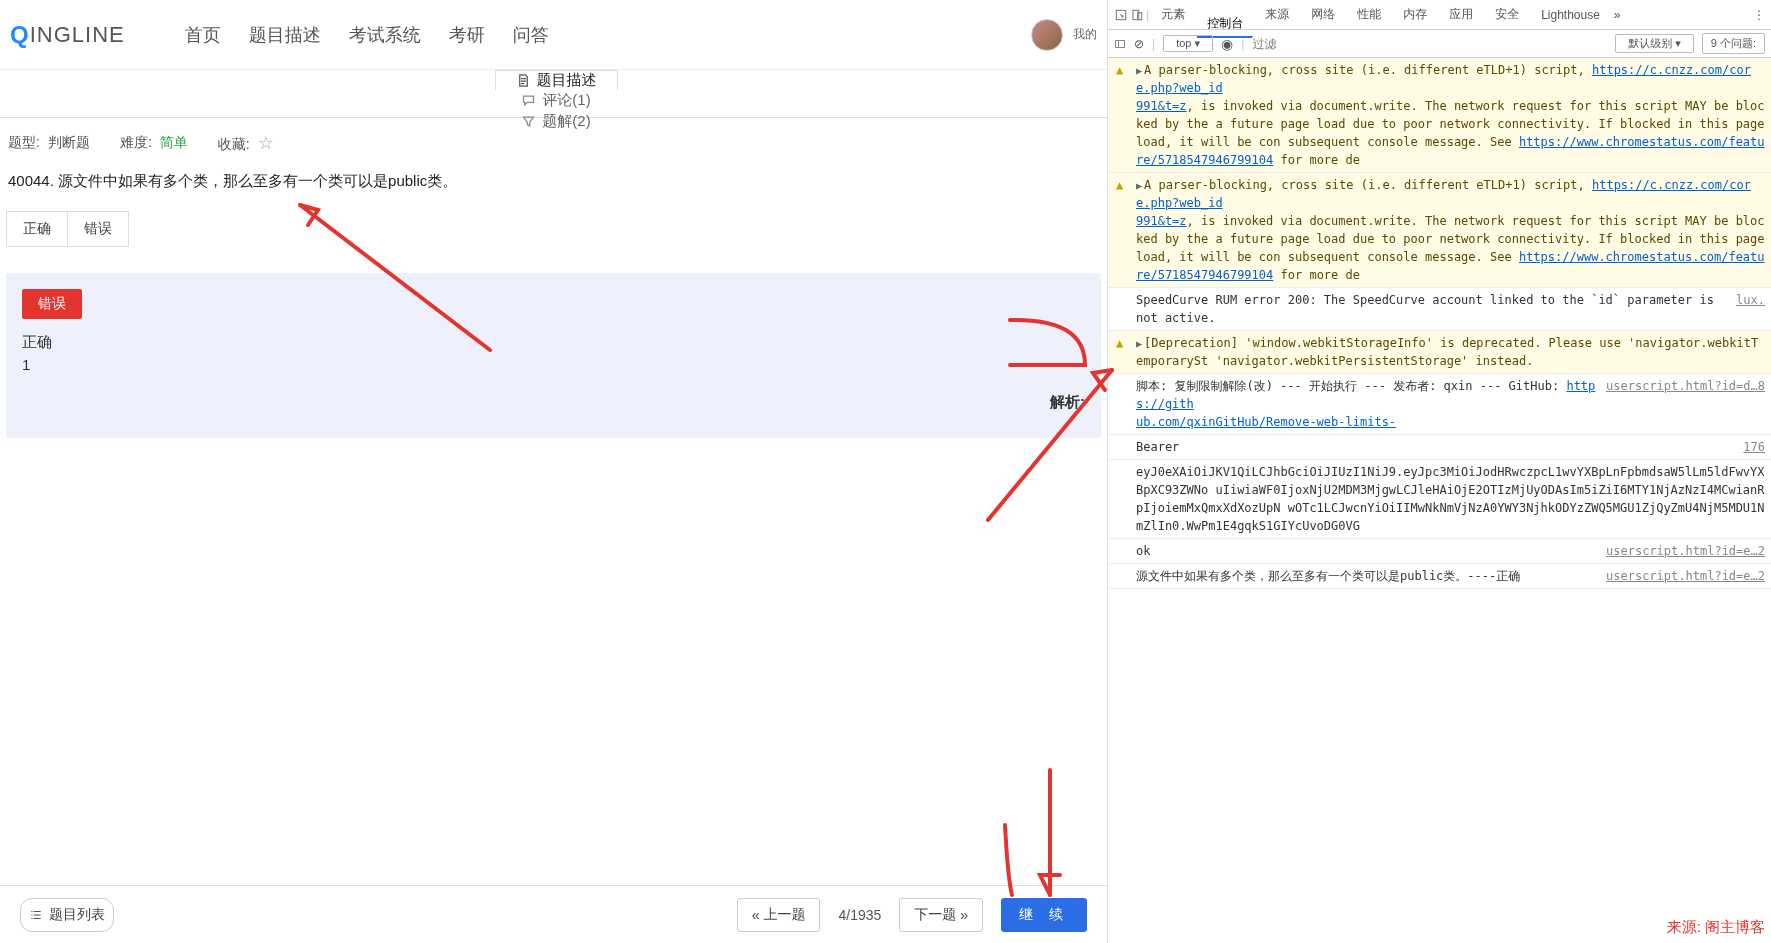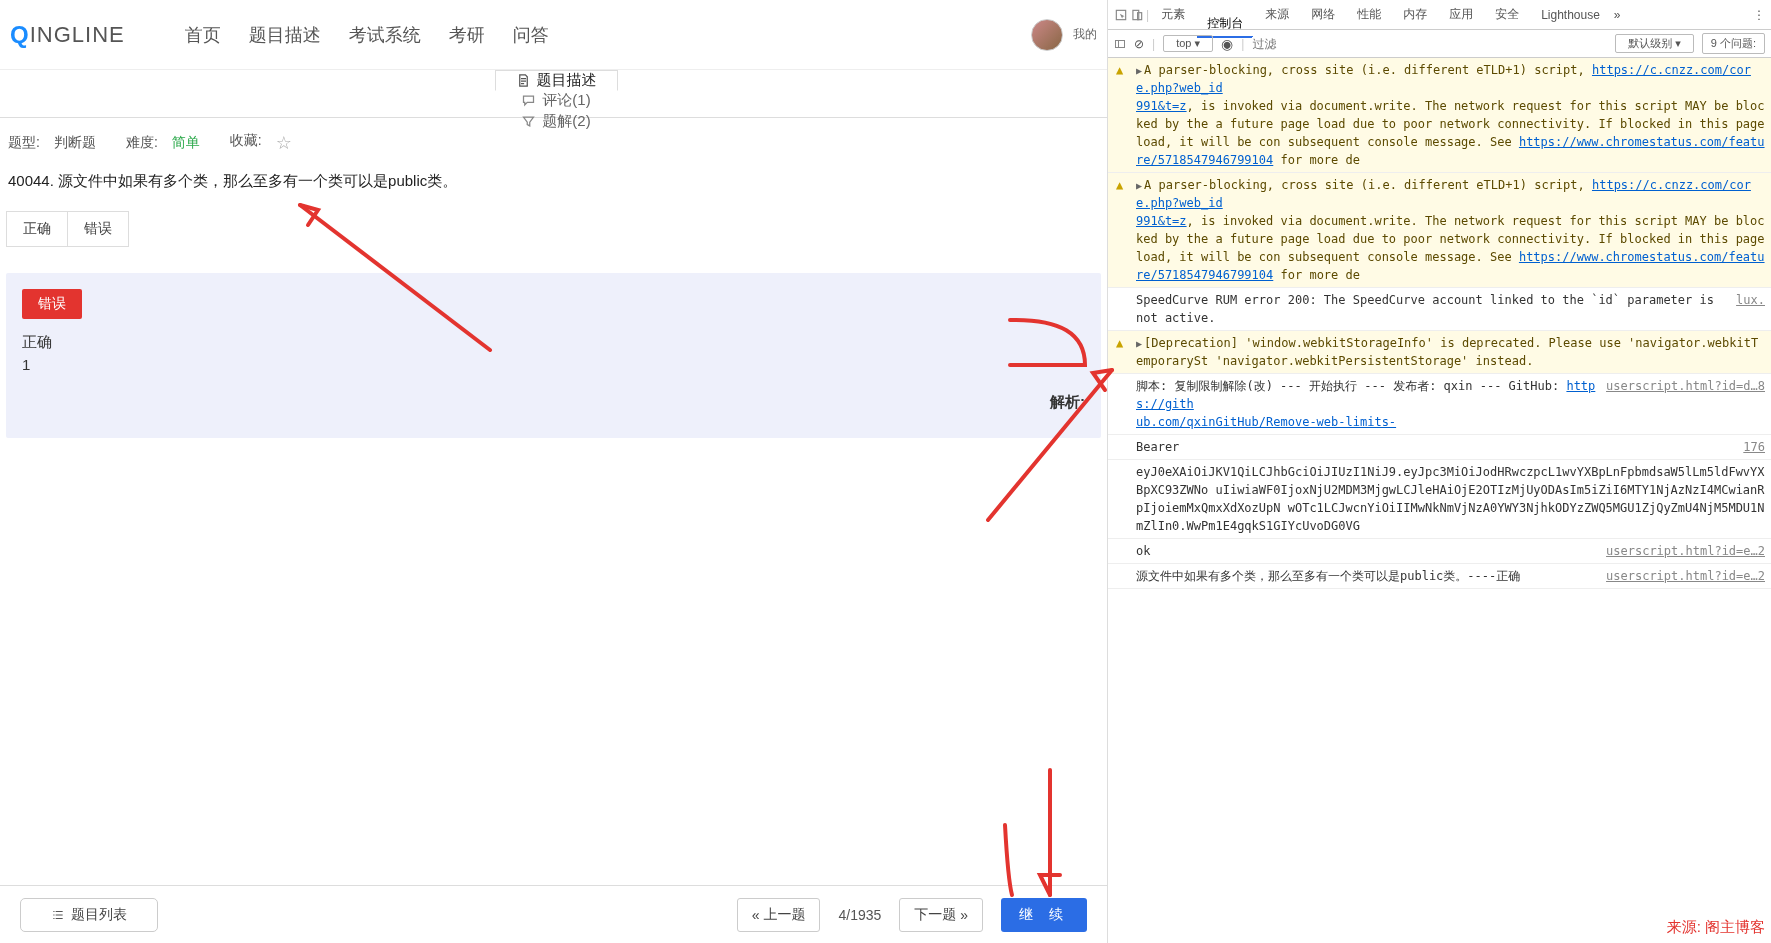"题型:" .meta .pair { align-items: flex-start -> flex-end; gap: 14px -> 8px }
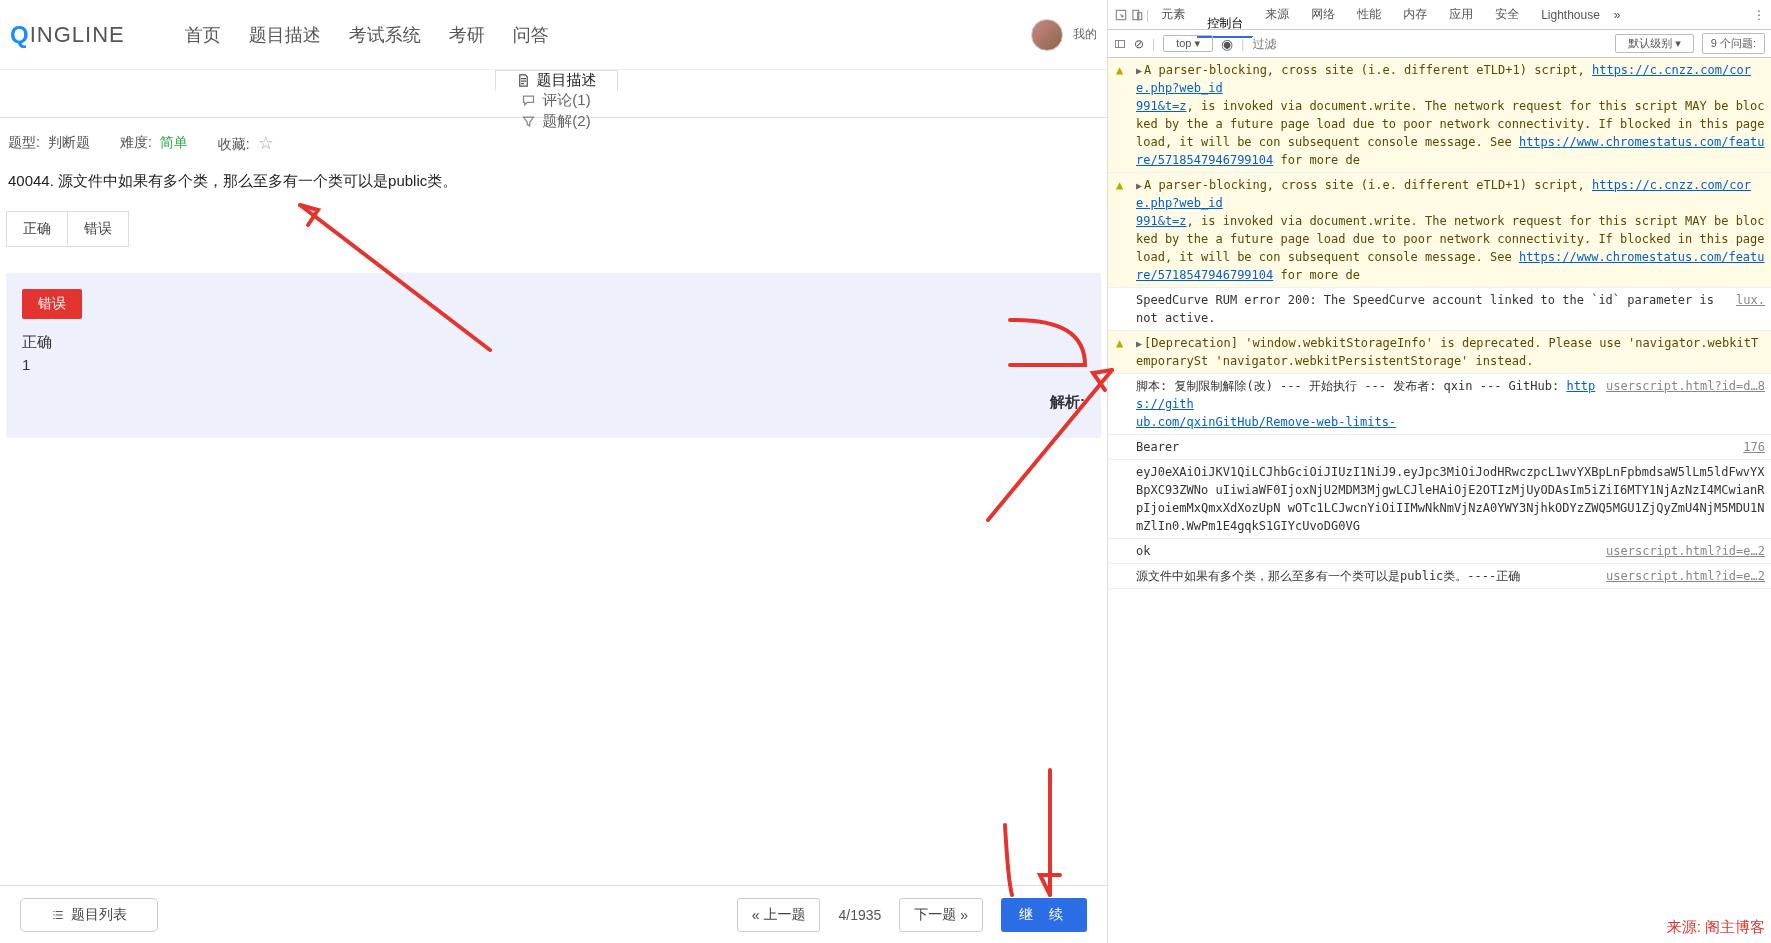"题目列表" .list-btn { border-radius: 5px -> 12px; padding: 7px 30px -> 7px 8px }
